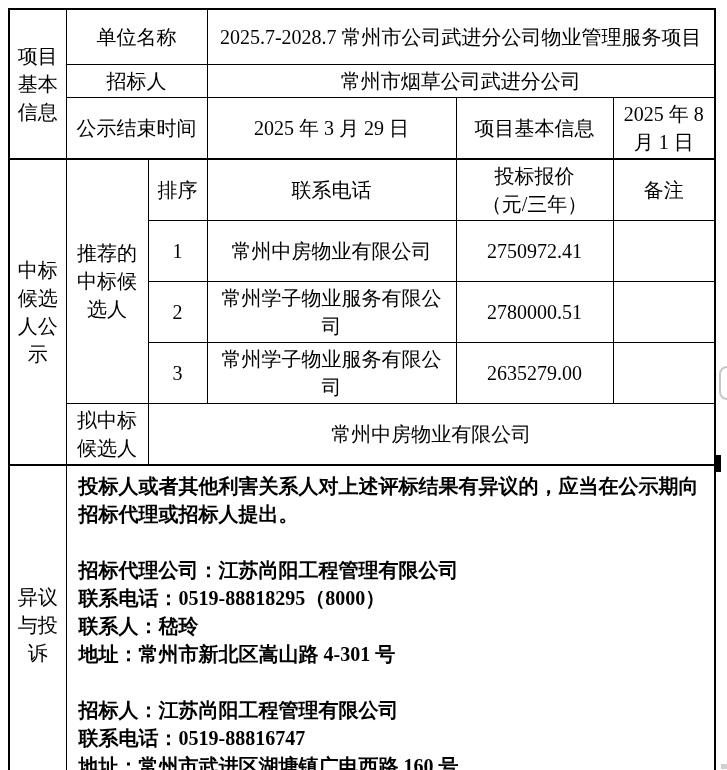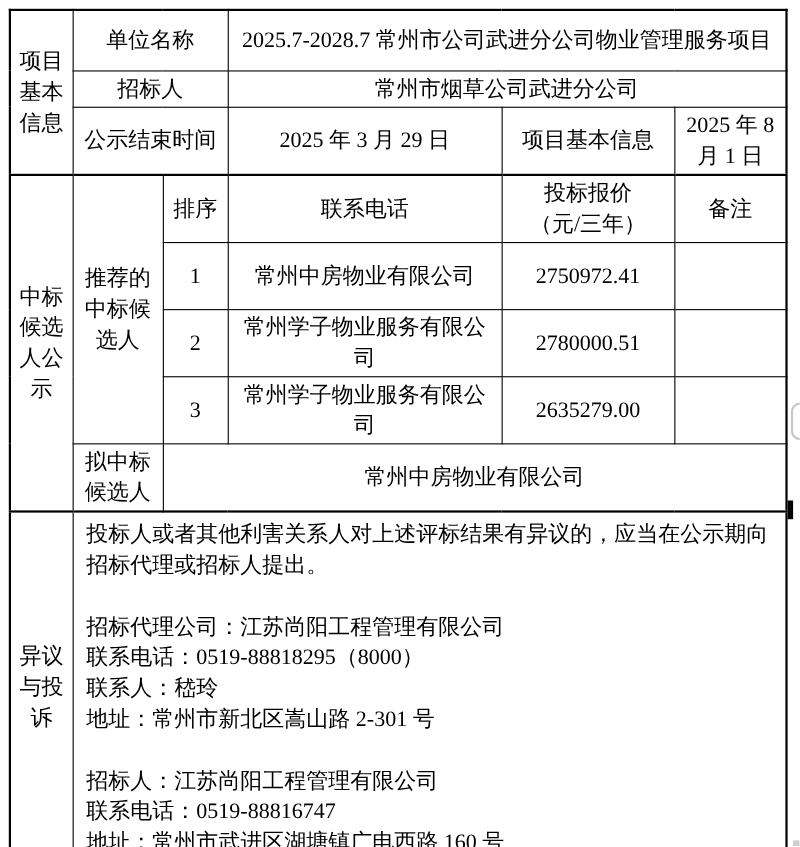"投标人或者其他利害关系人对上述评标结果有异议的，应当在公示期向招标代理或招标人提" .obj-line { font-weight: none -> bold }
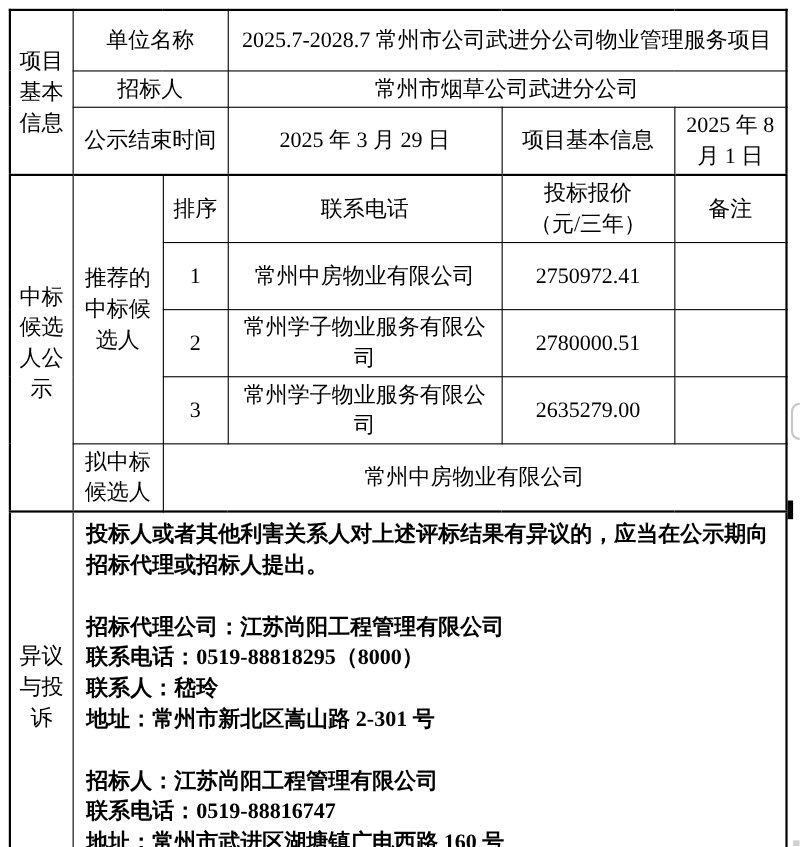"地址：常州市新北区嵩山路 2-301 号" div.obj-line { text: 2-301 -> 4-301 }
